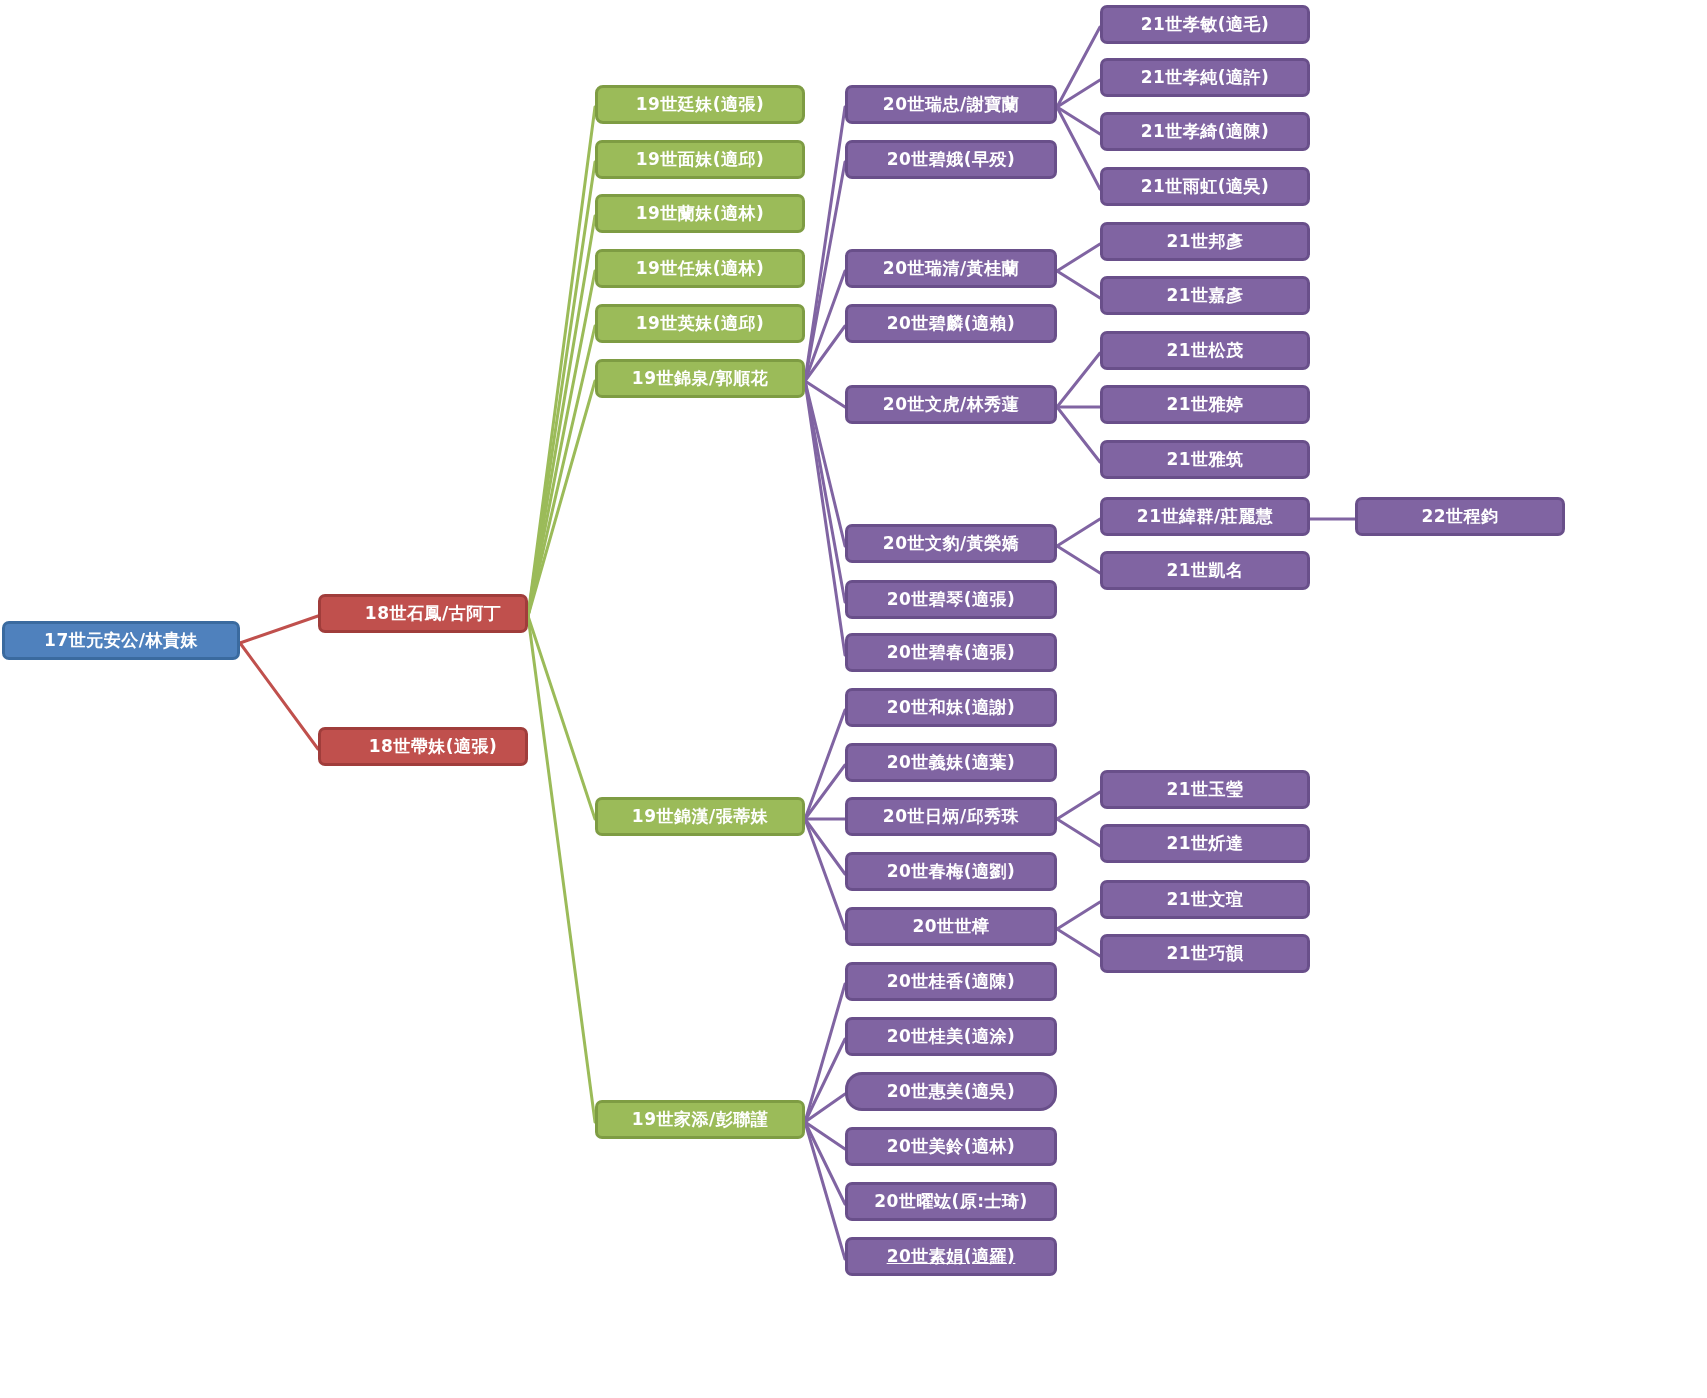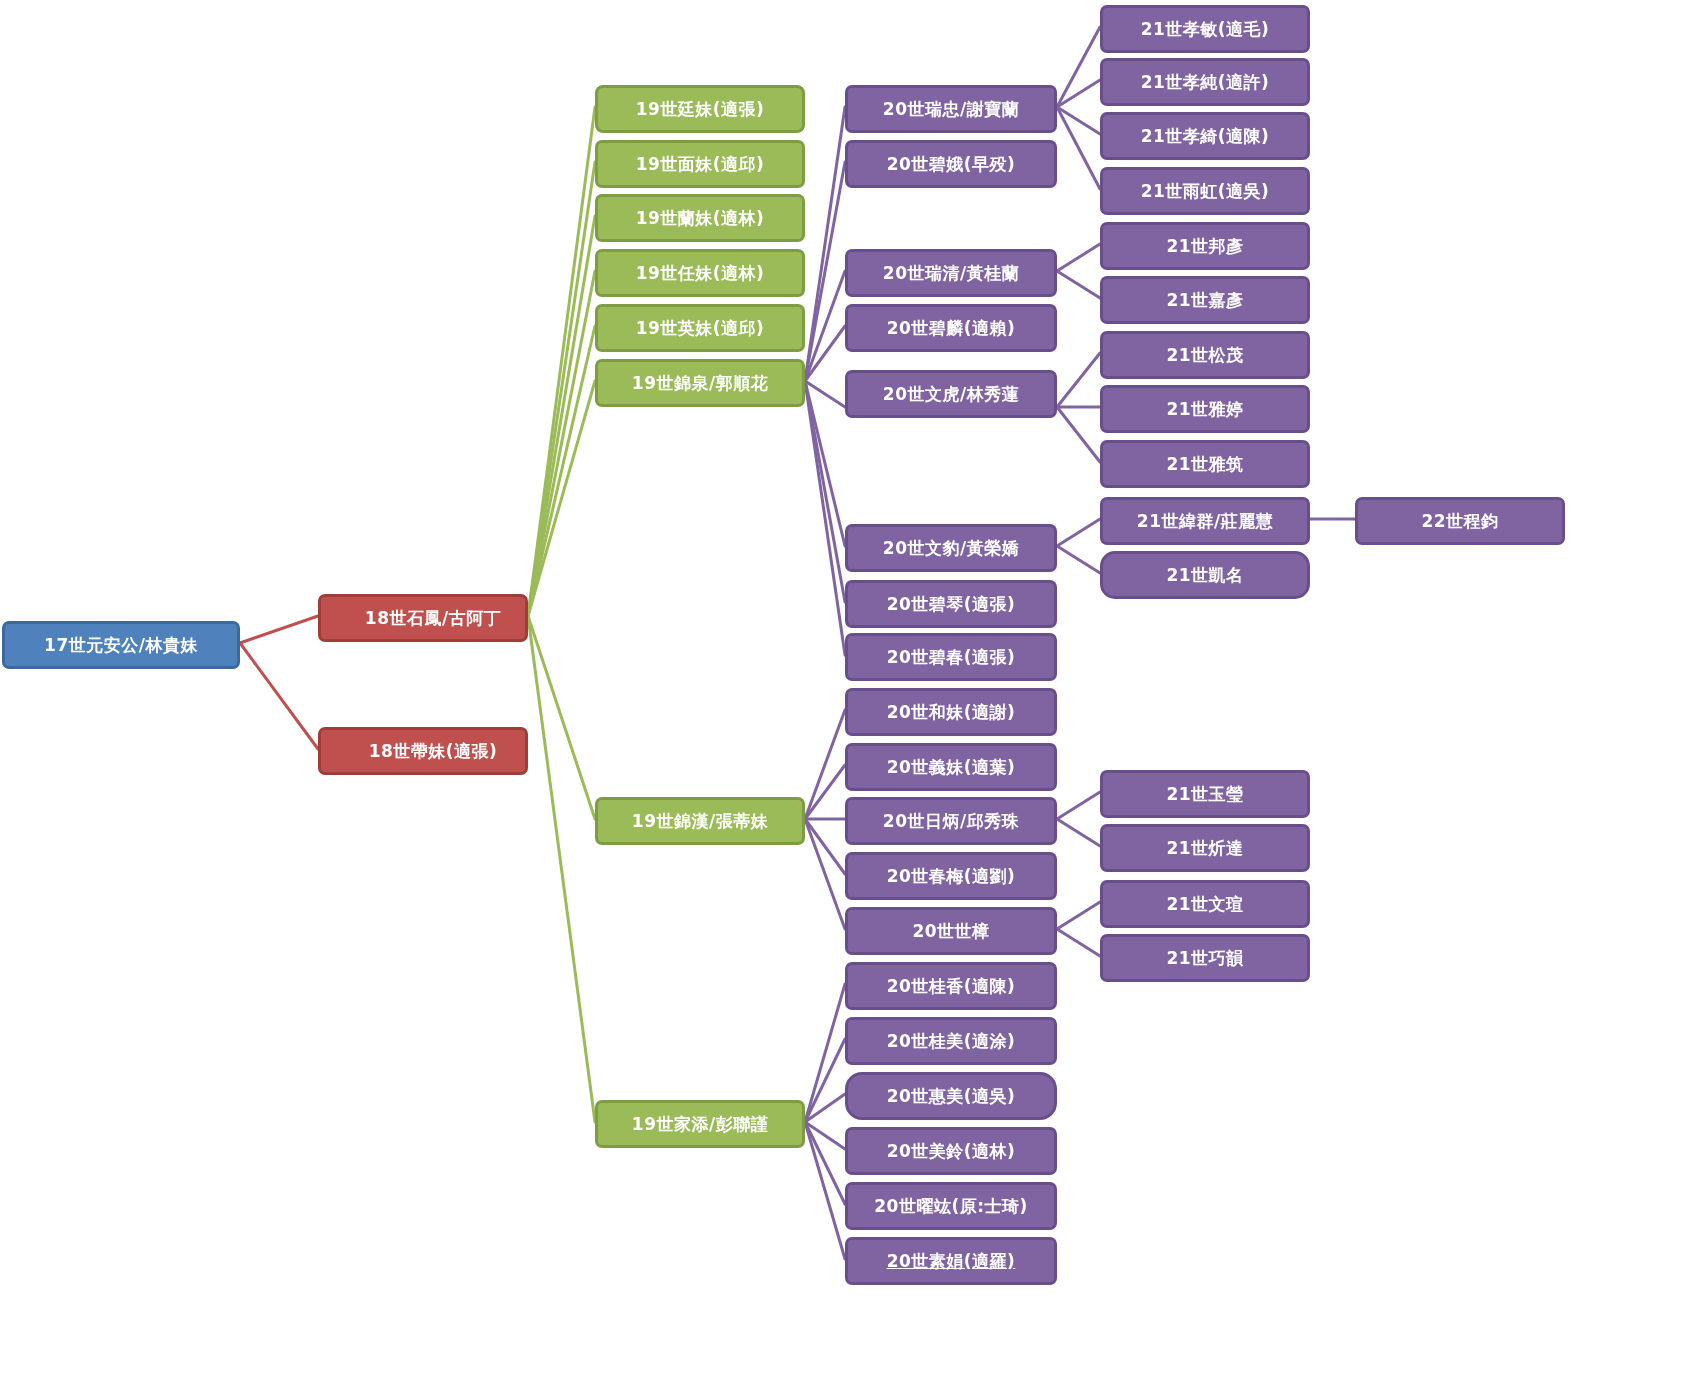"21世孝敏(適毛)" .node { height: 48px -> 39px }
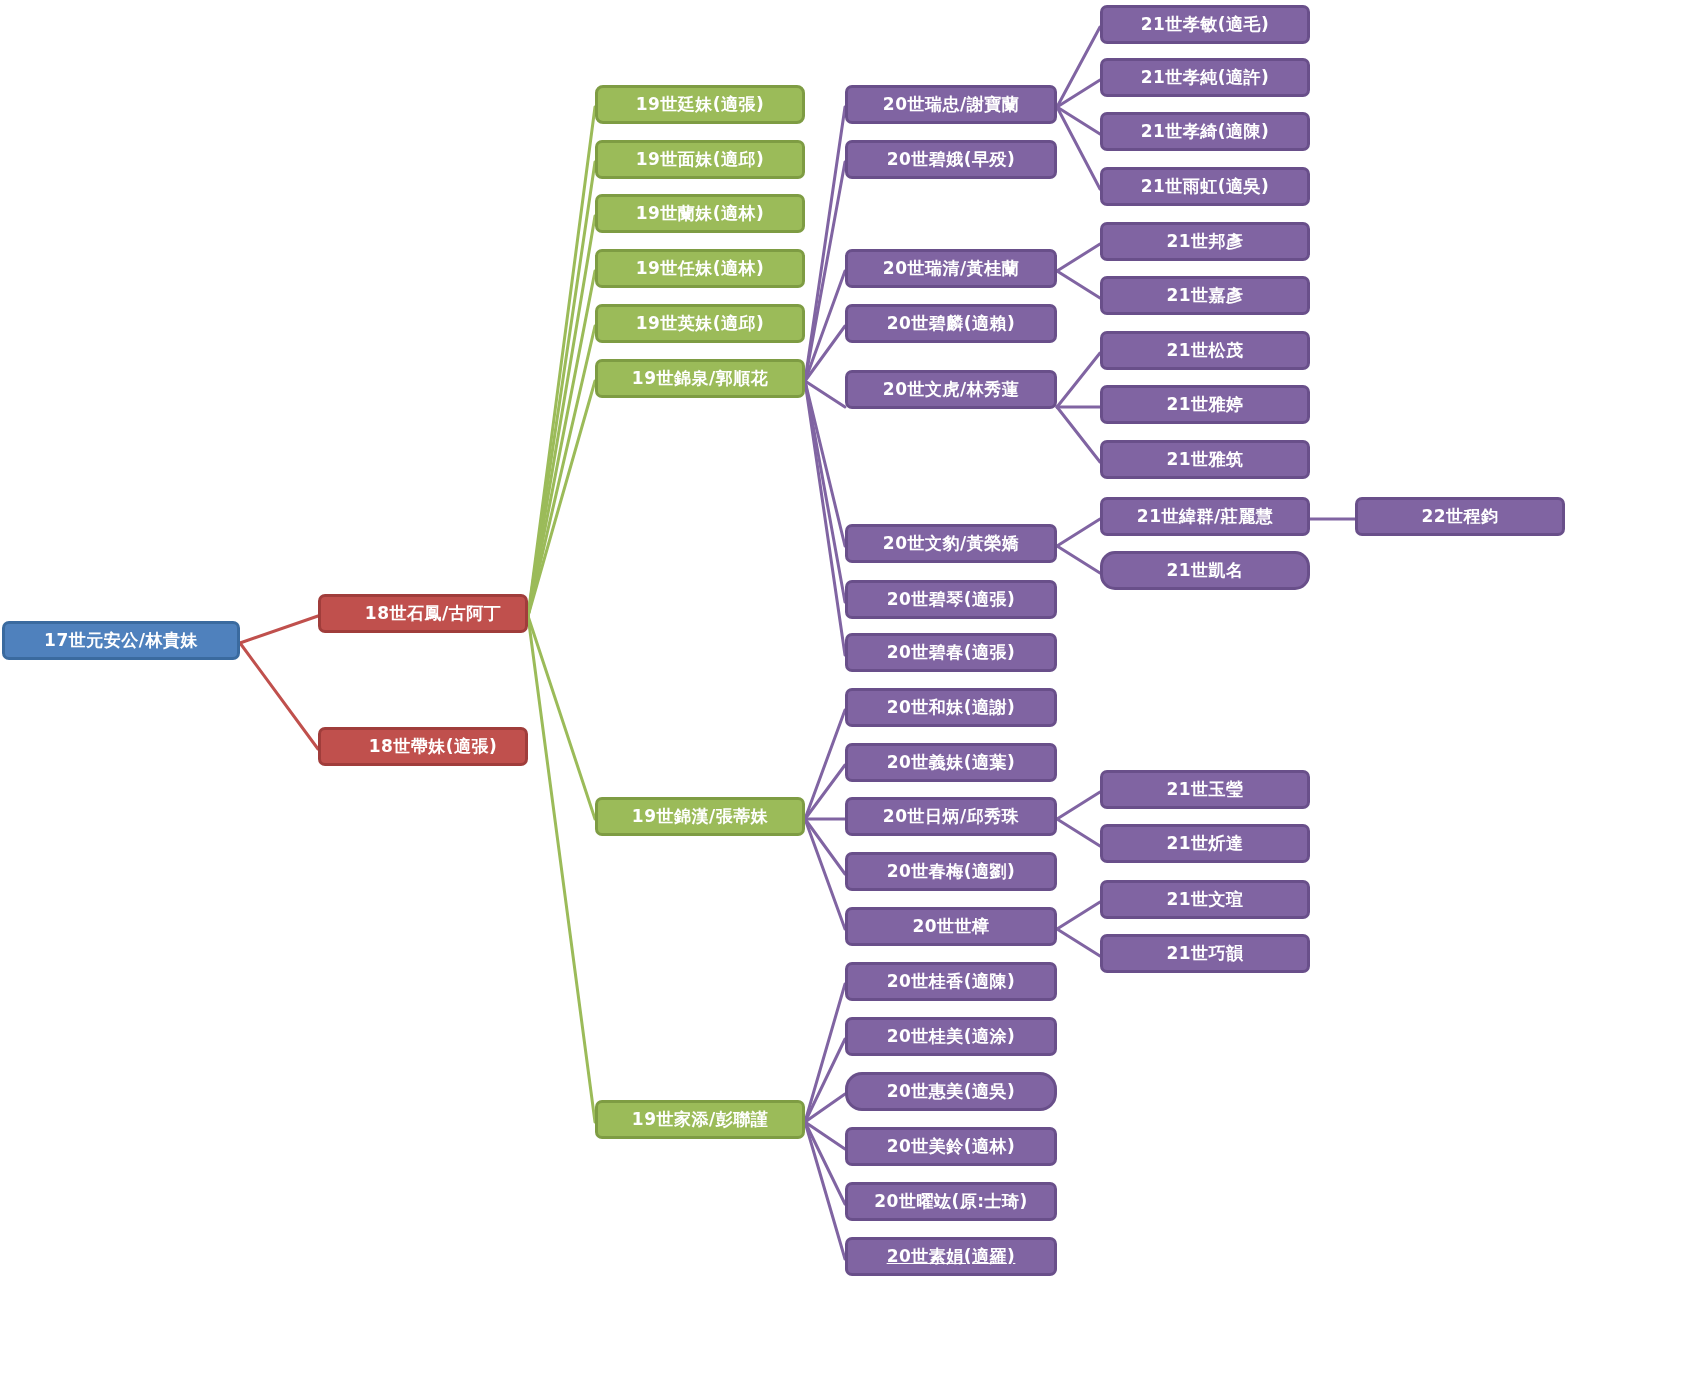"20世文虎/林秀蓮" div.node { top: 370px -> 385px }
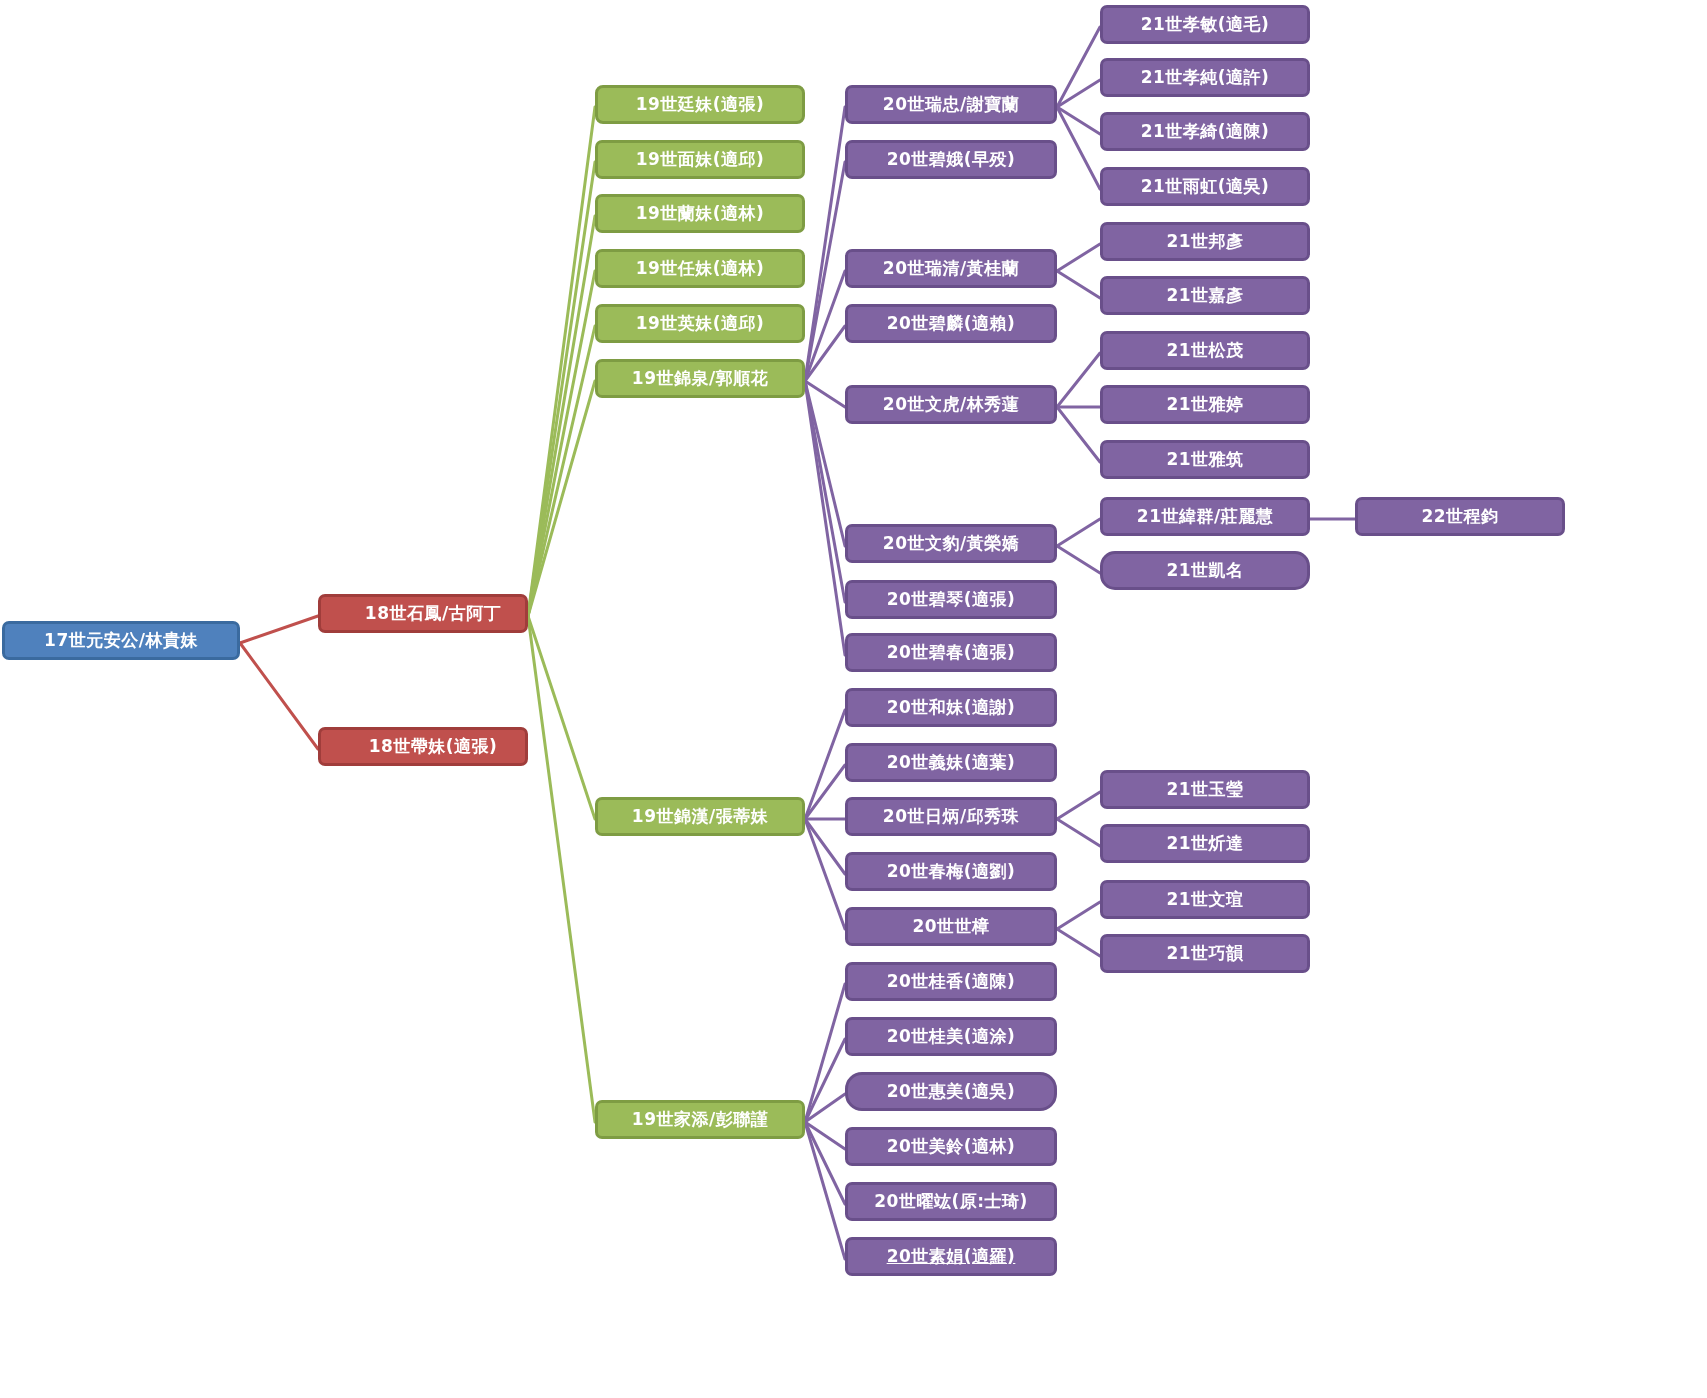"21世凱名" div.node { border-radius: 15px -> none }
